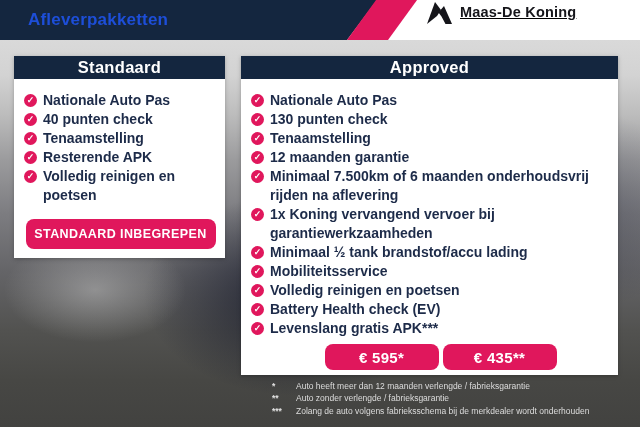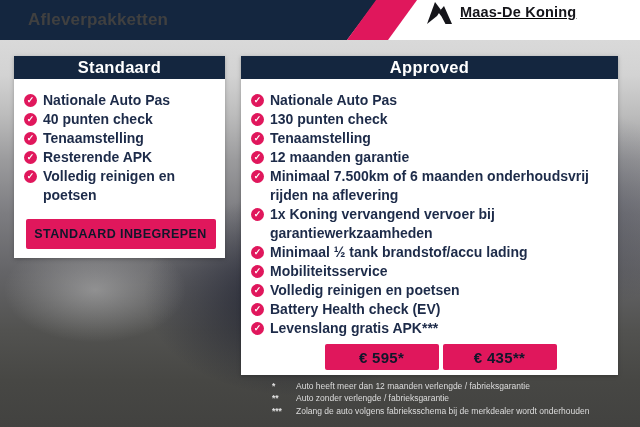"Afleverpakketten" .header-title { color: #404040 -> #1d4ed8 }
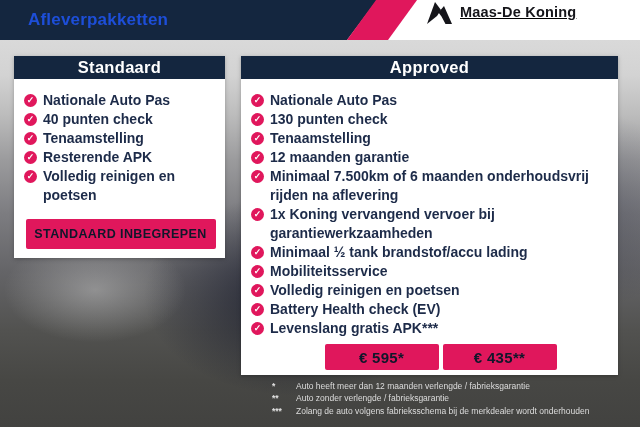"STANDAARD INBEGREPEN" .pill { border-radius: 2px -> 8px; color: #0f172a -> #ffffff }
